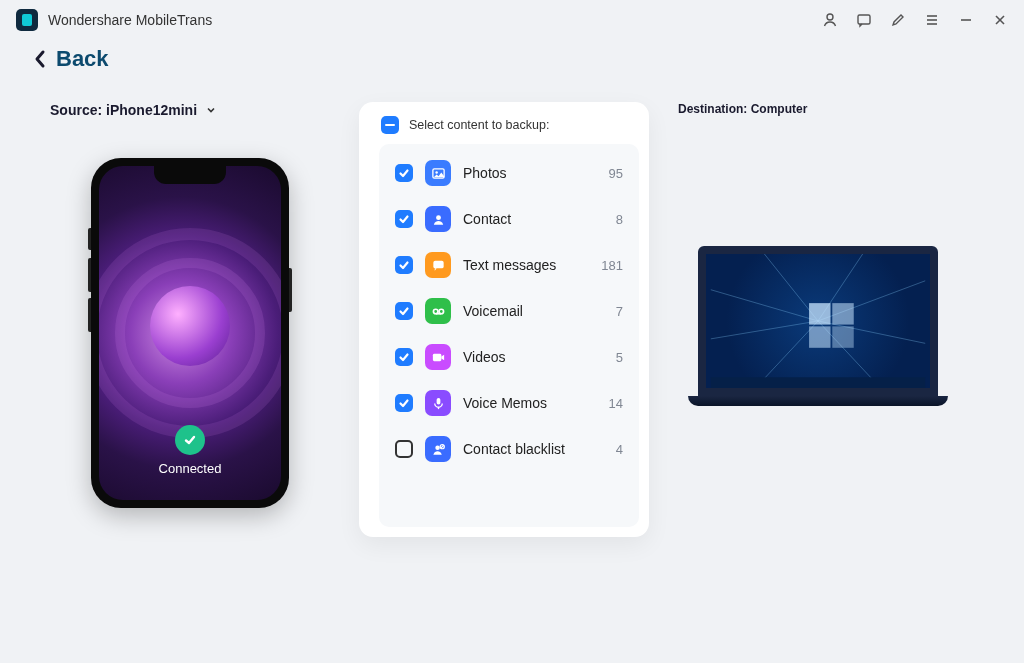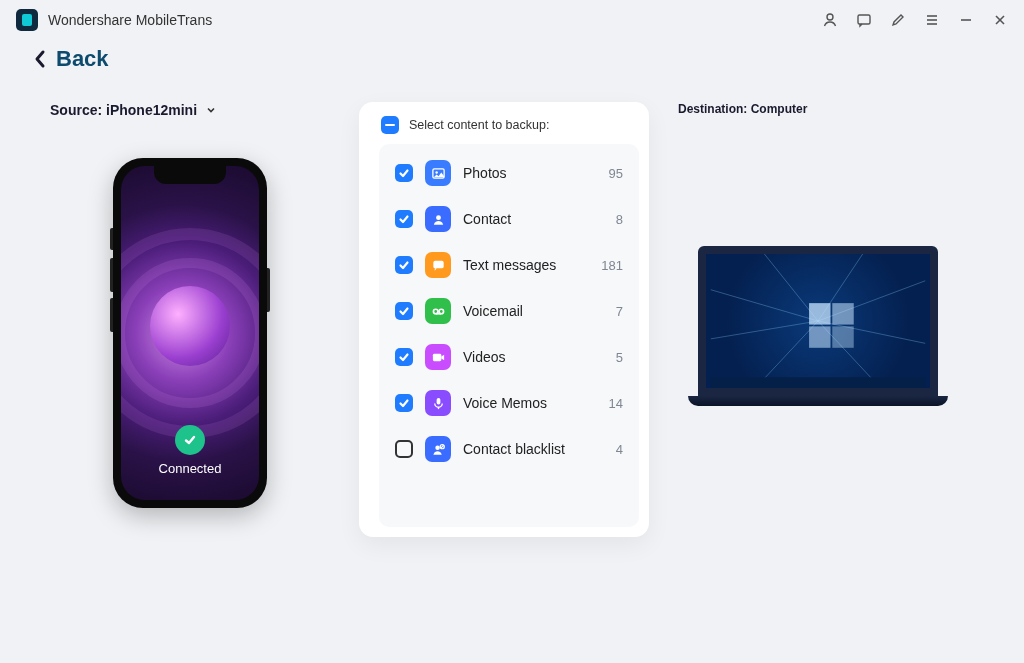"Connected" .phone { width: 154px -> 198px }
